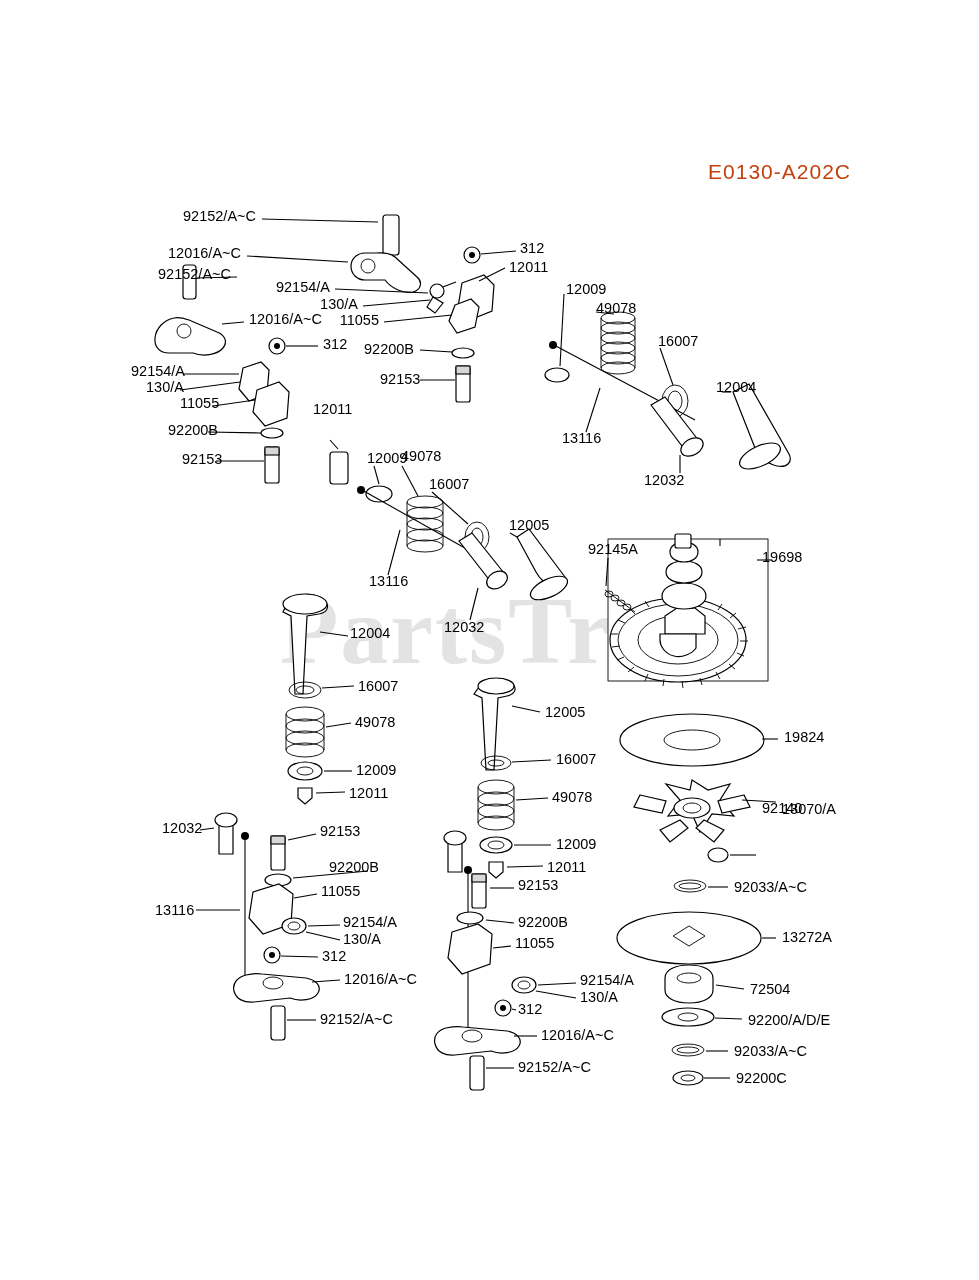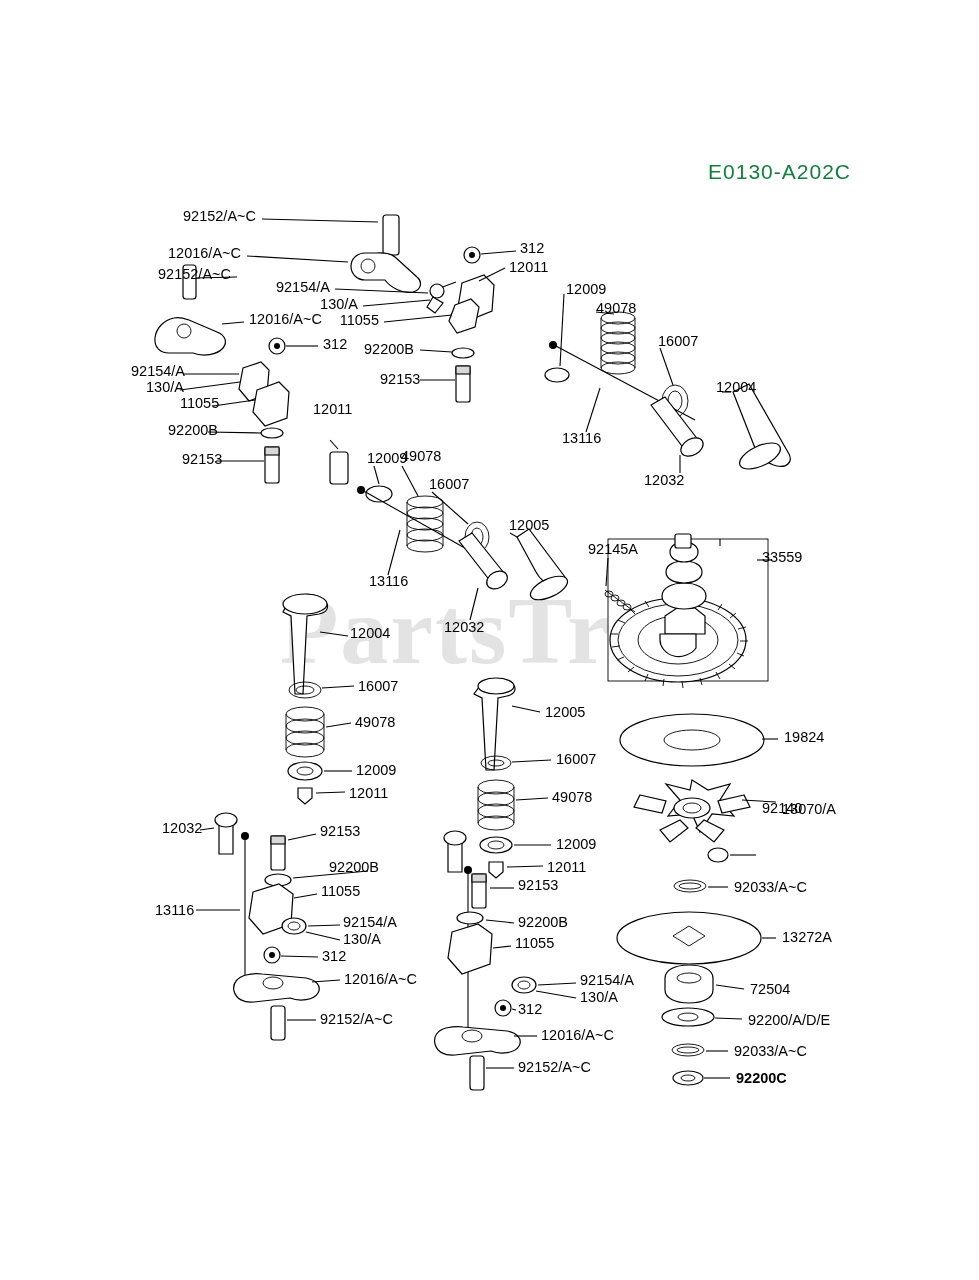"E0130-A202C" #diagram-title { color: #15803d -> #c2410c }
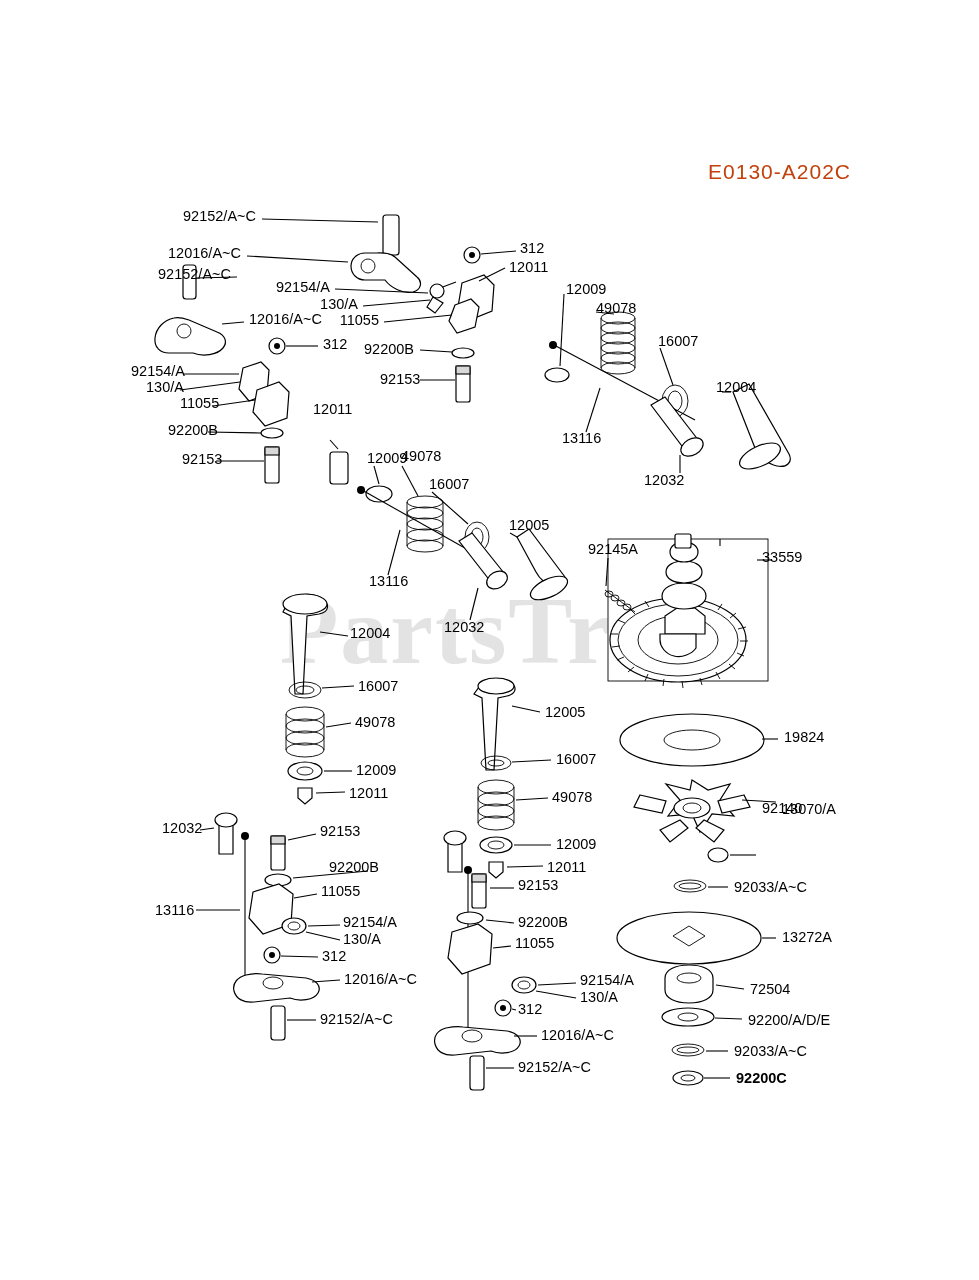"33559" div.lbl { text: 33559 -> 19698 }
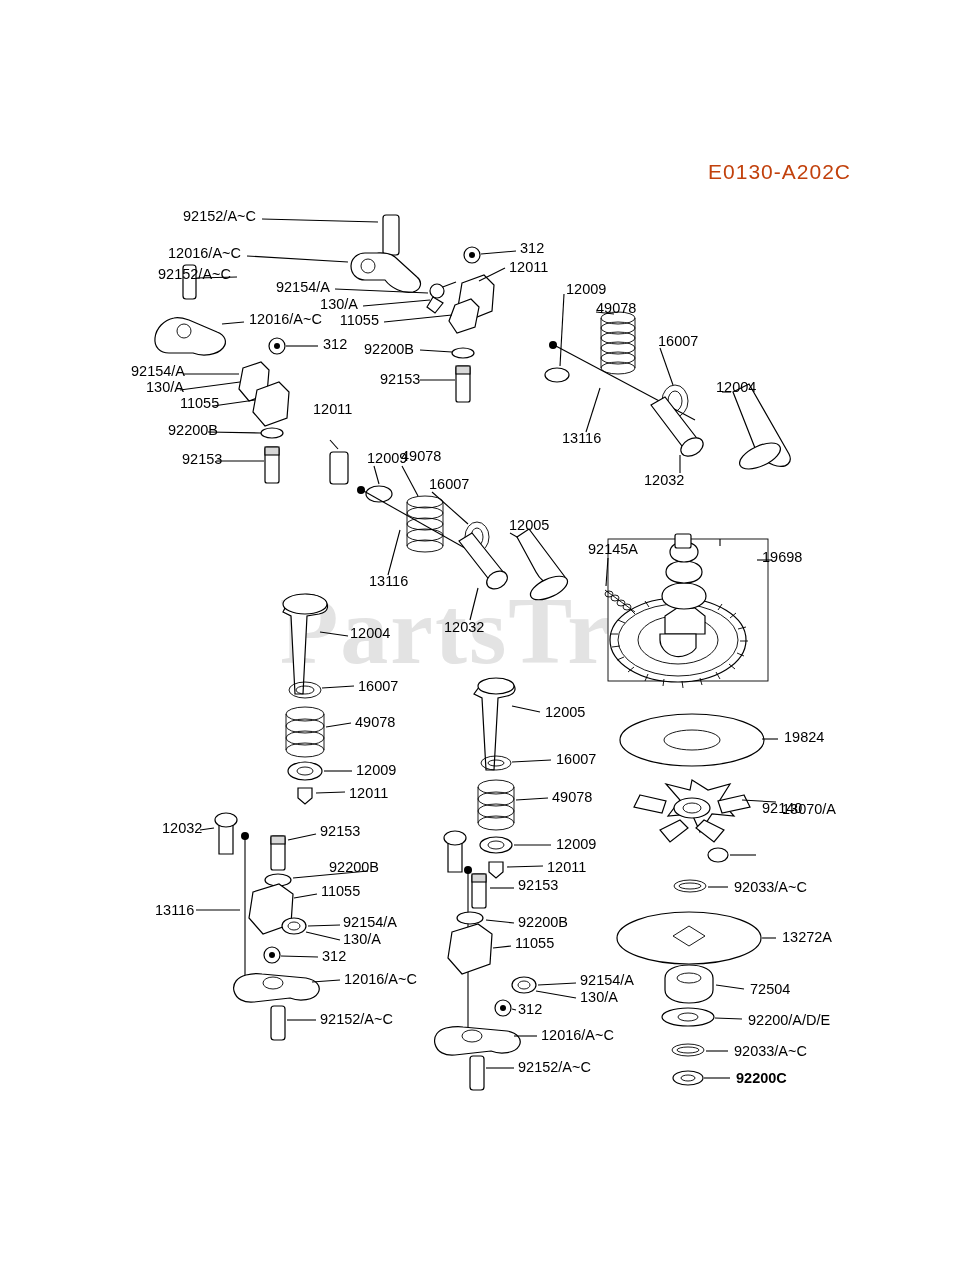"92200C" div.lbl { font-weight: bold -> none }
